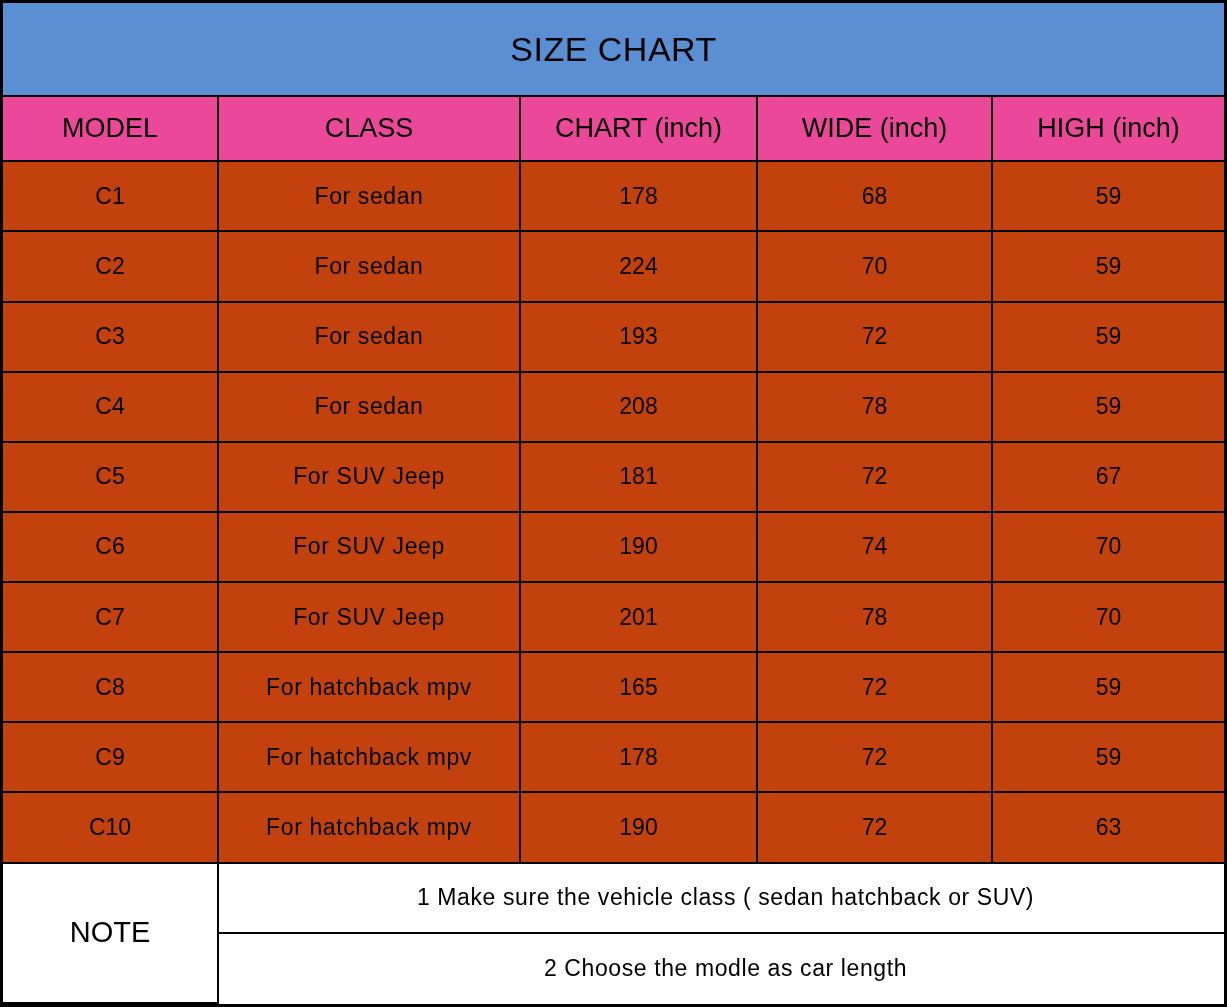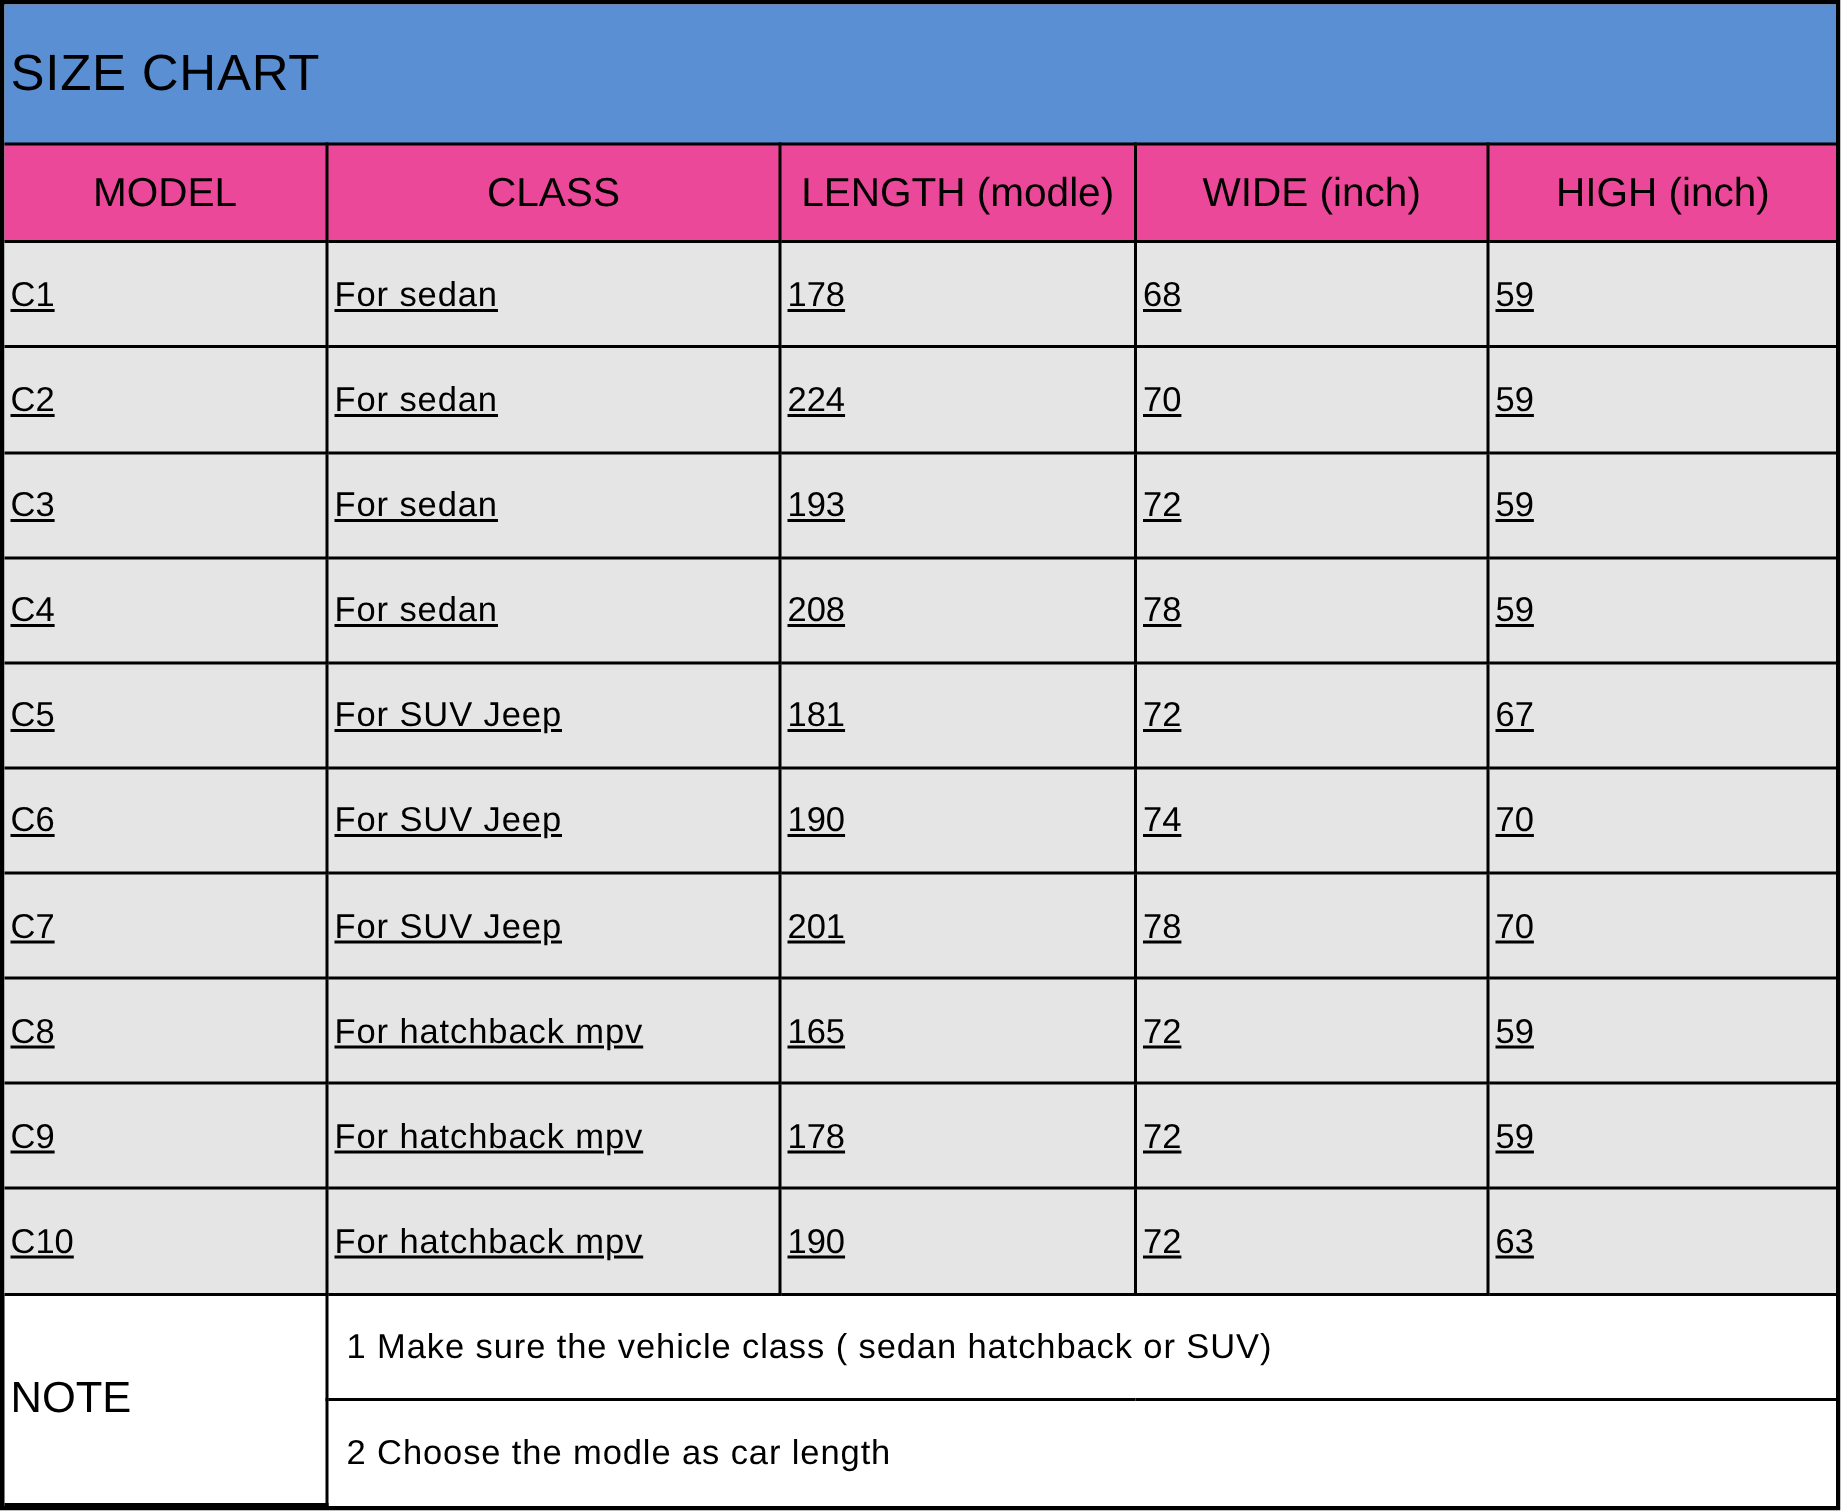"SIZE CHART" table.size-chart td, table.size-chart th { text-align: none -> center }
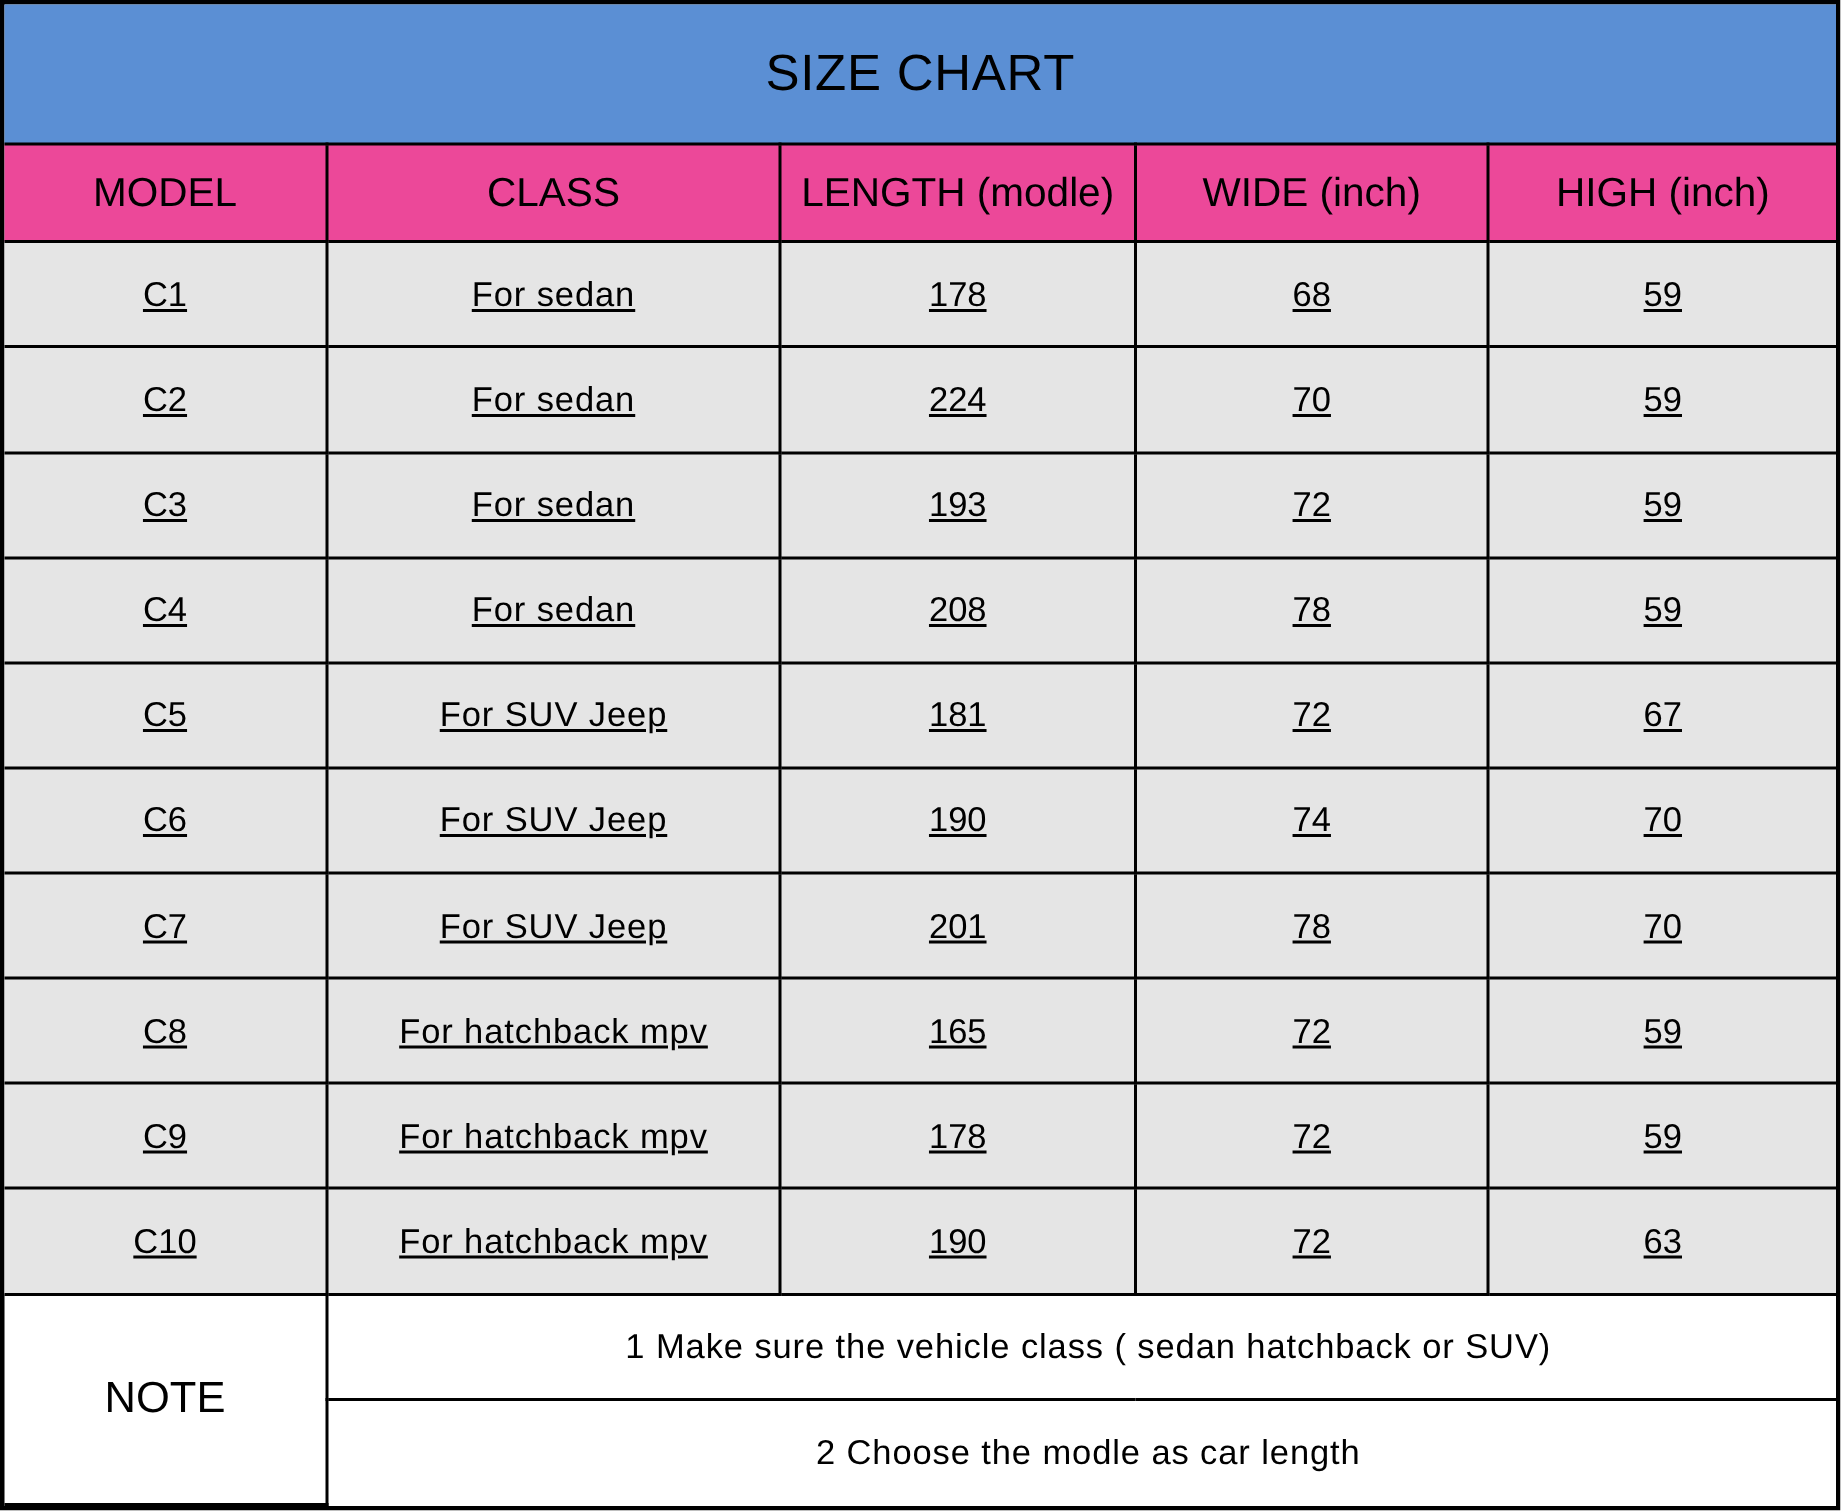"LENGTH (modle)" th { text: LENGTH (modle -> CHART (inch }
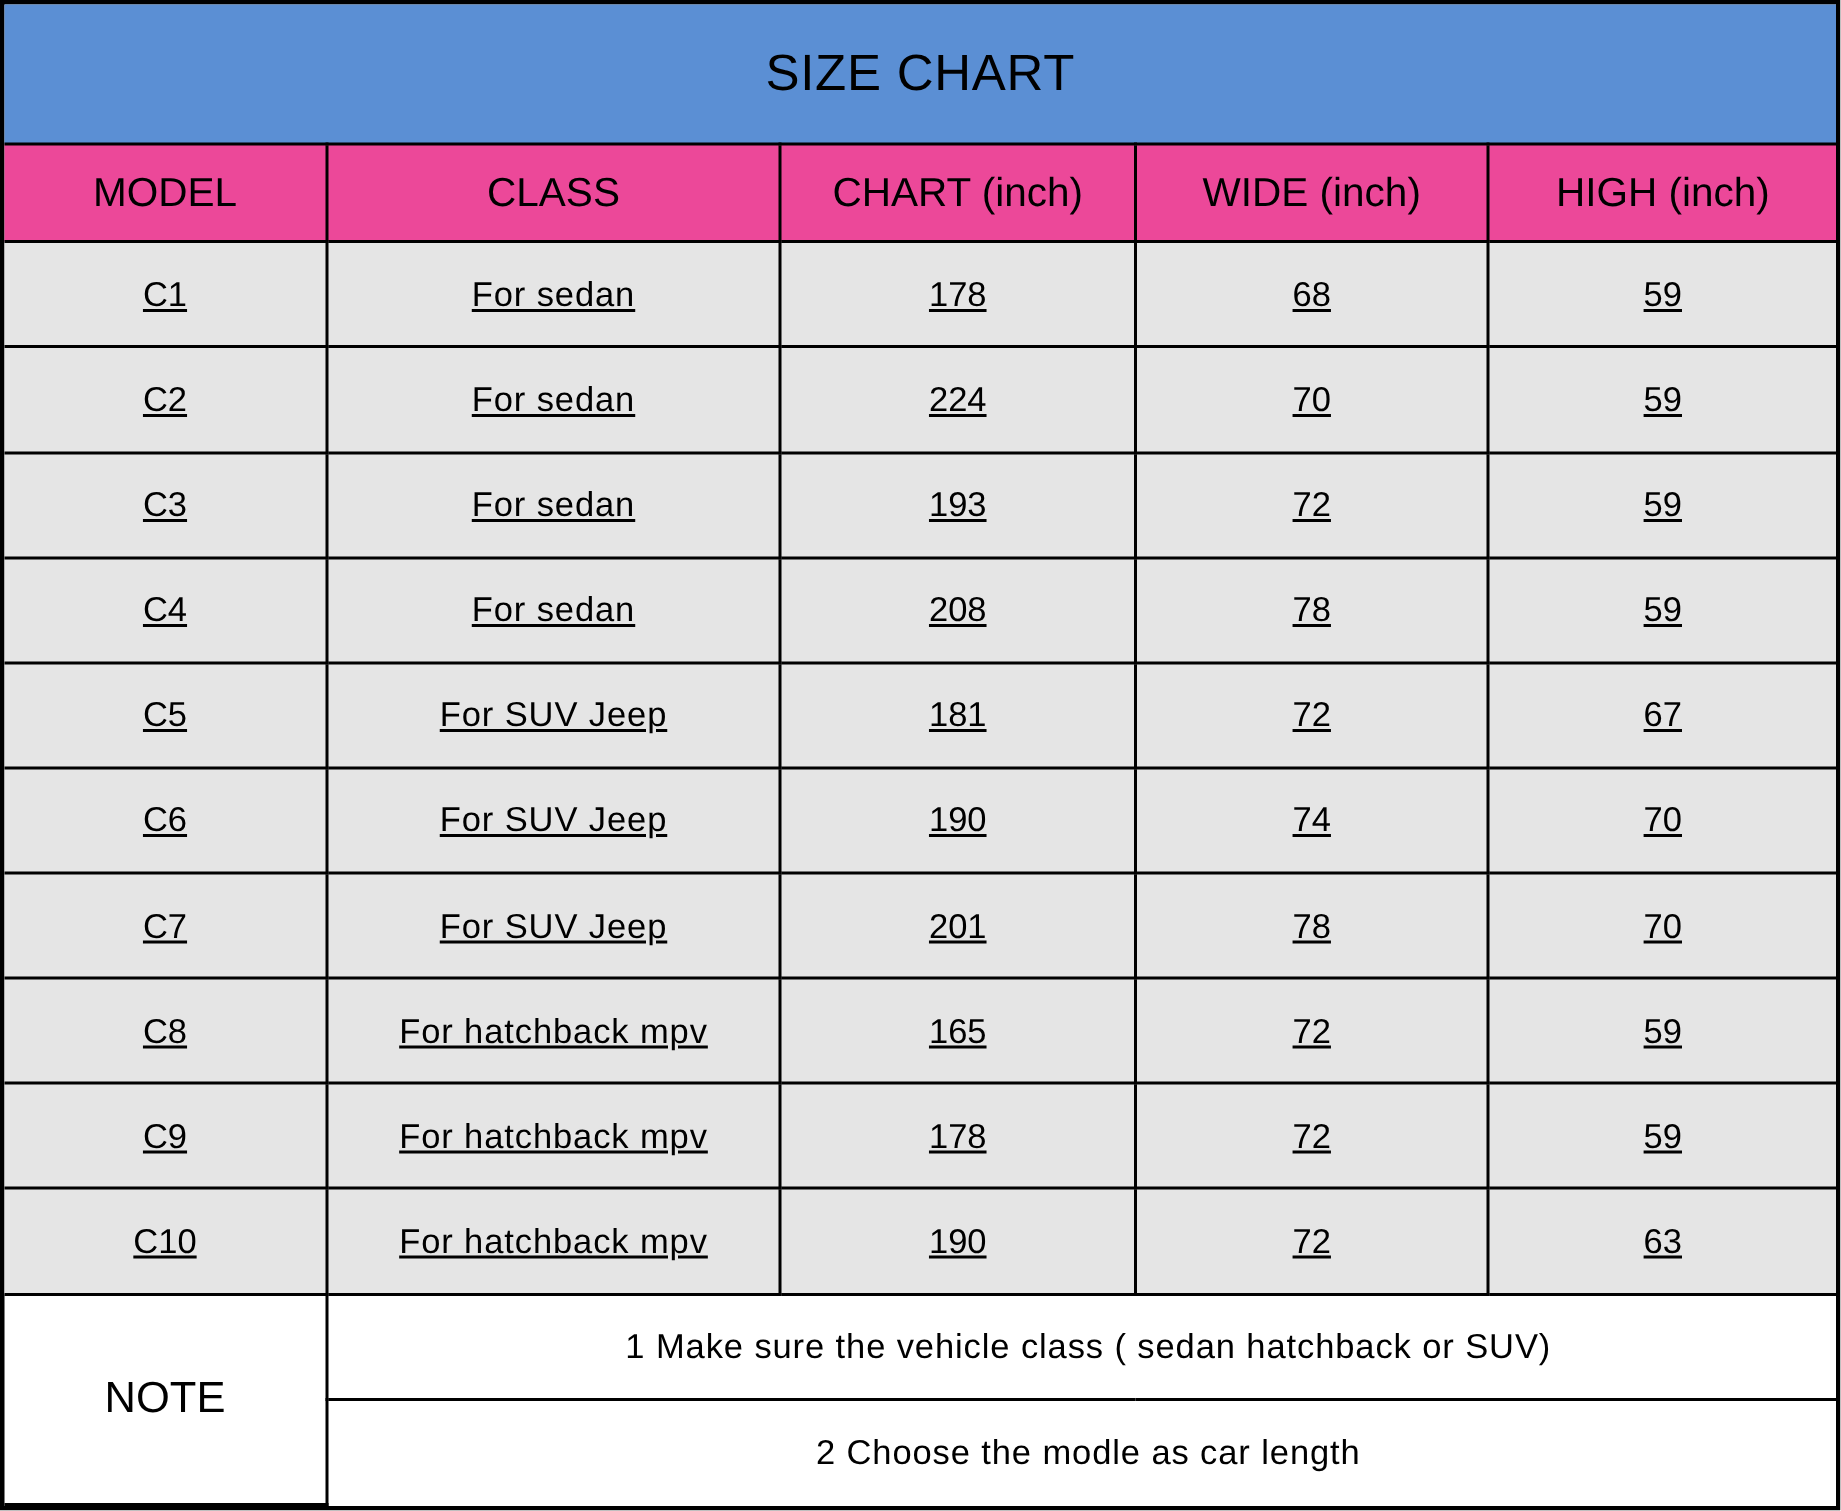"C1" .data-row td { background: #e5e5e5 -> #c2410c; text-decoration: underline -> none }
